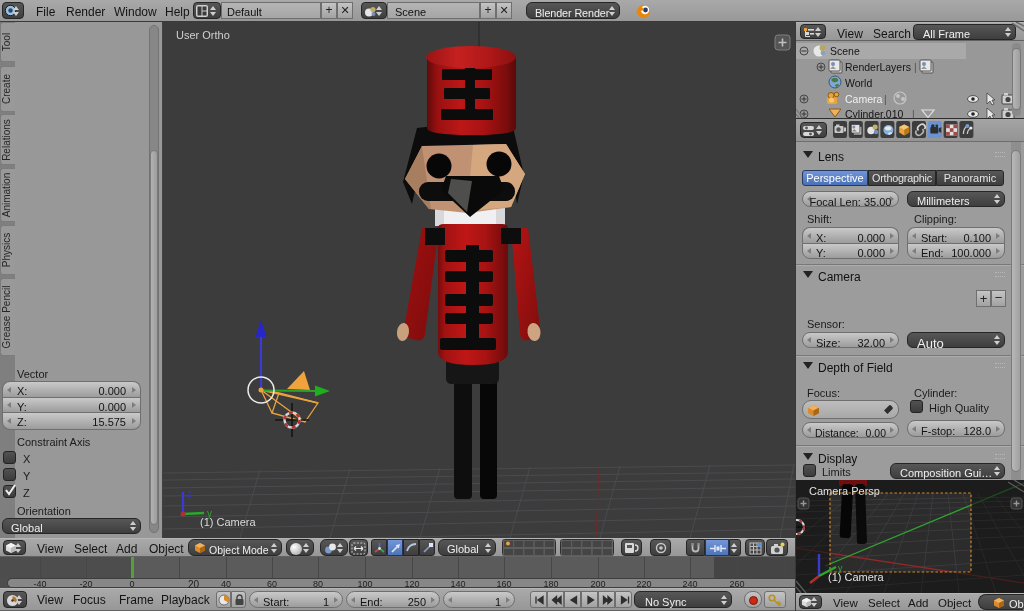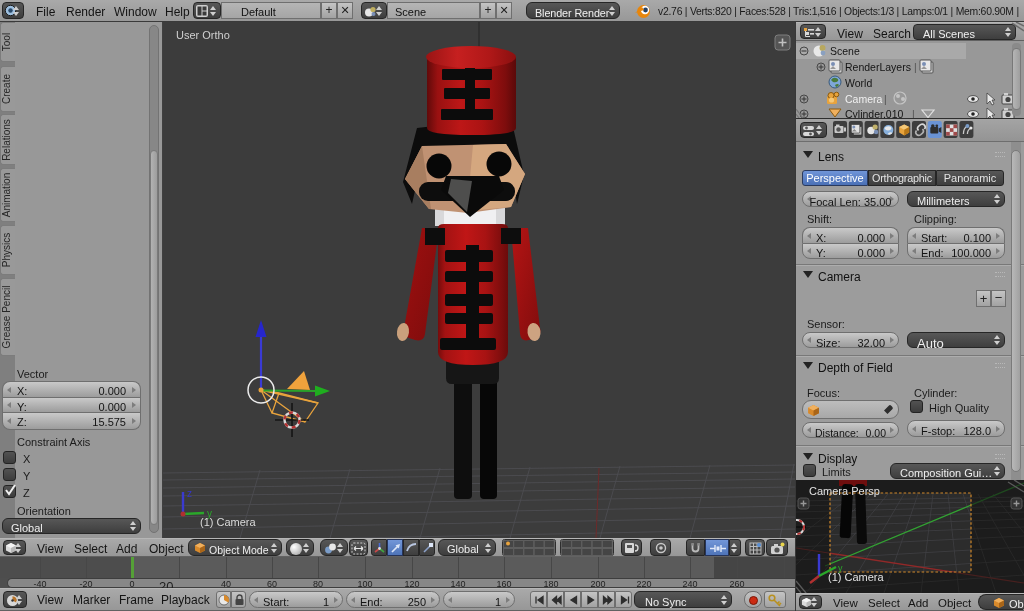"Default" span { left: 19px -> 5px }
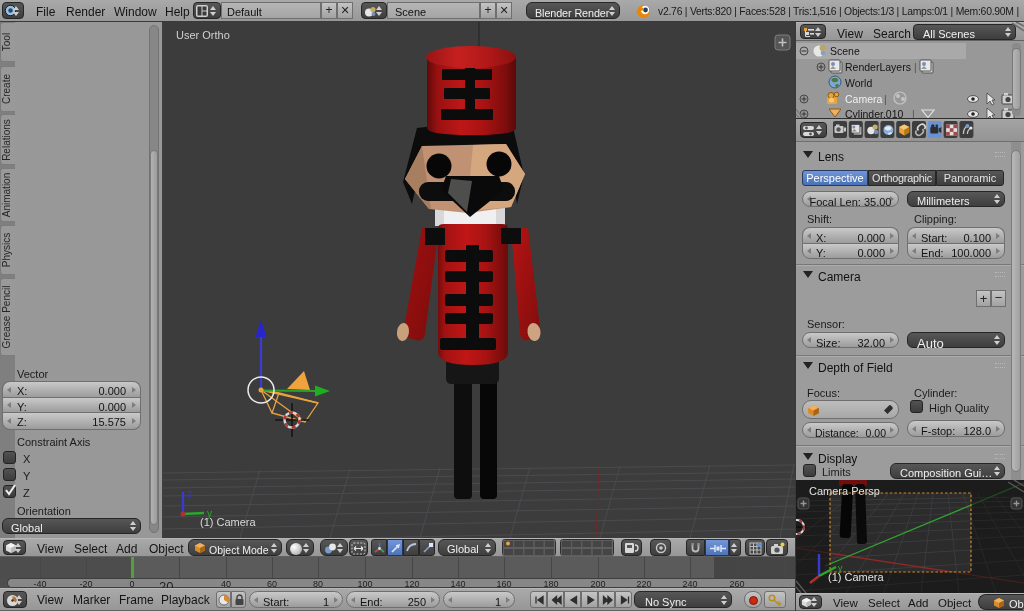"v2.76 | Verts:820 | Faces:528" div.abs { html: <div>v2.76 | Verts:820 | Faces:528 | Tris:1,516 | Objects:1/3 | Lamps:0/1 | Mem:60.90M |</div> -> none }
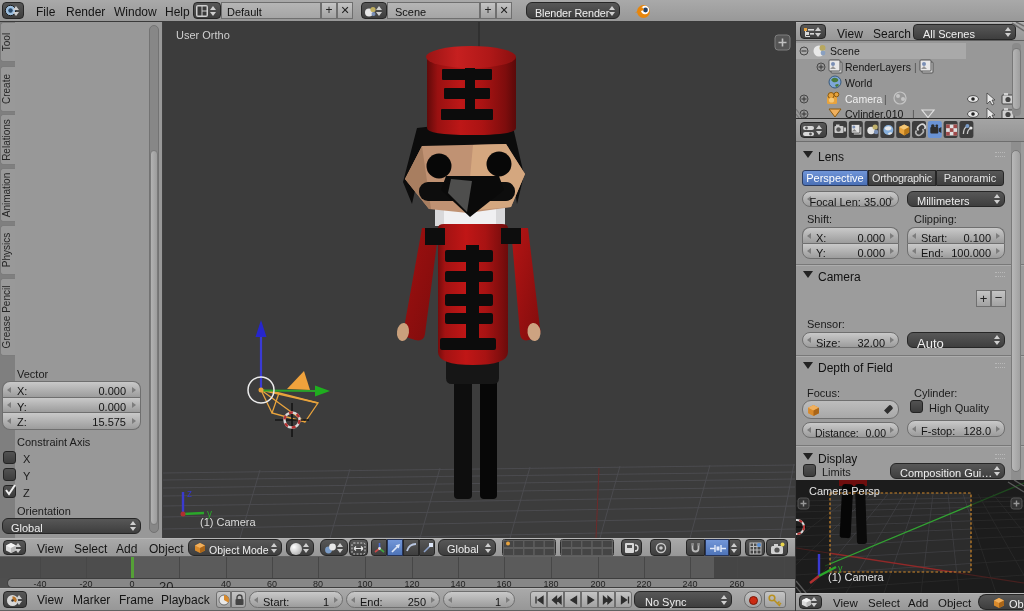"All Scenes" span { text: Scenes -> Frame }
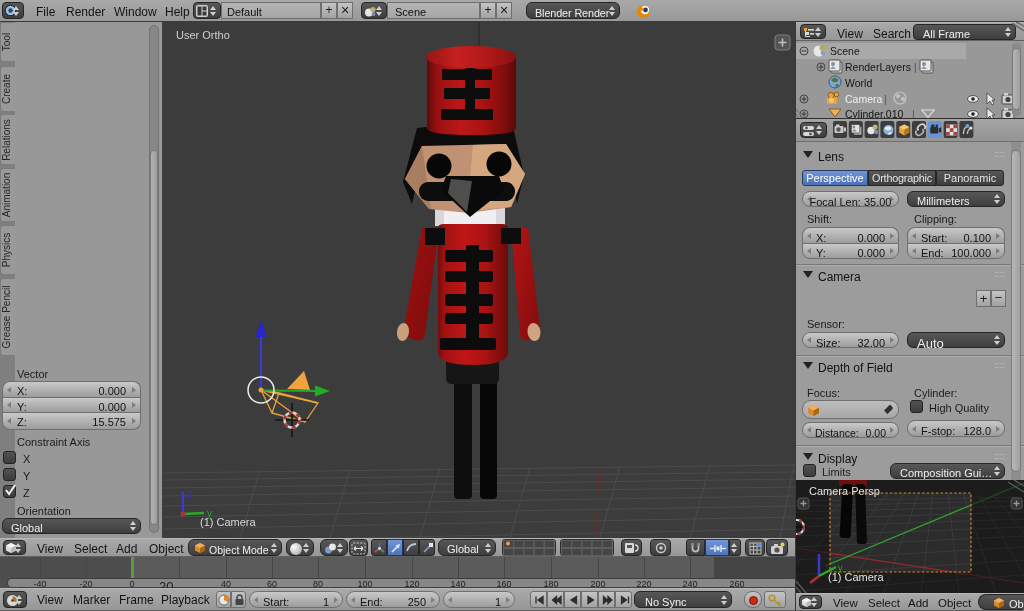"20" div.abs { font-size: 13px -> 10px; text-align: left -> right }
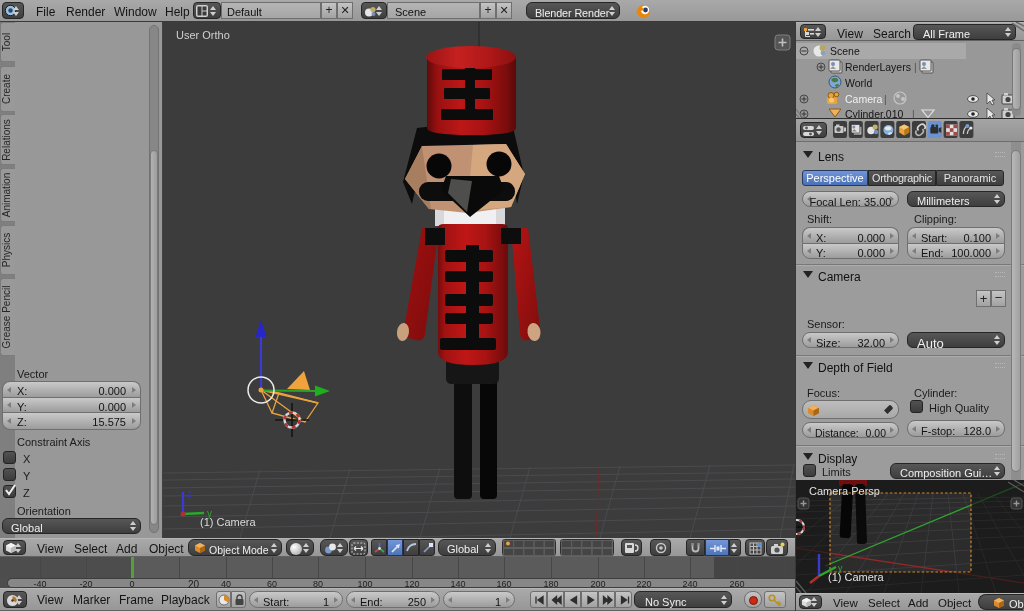"Marker" div.menu { text: Marker -> Focus }
